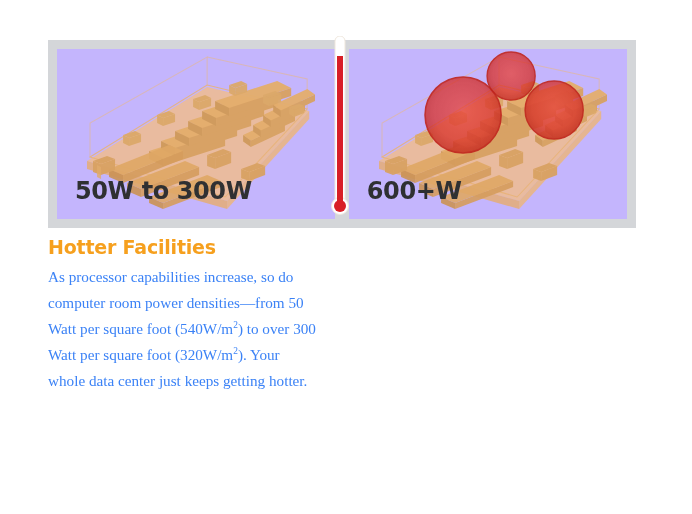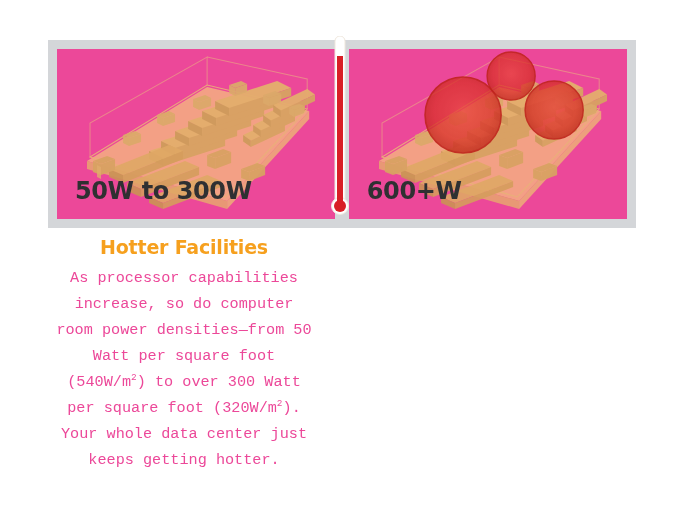"50W to 300W" .panel { background: #ec4899 -> #c4b5fd }
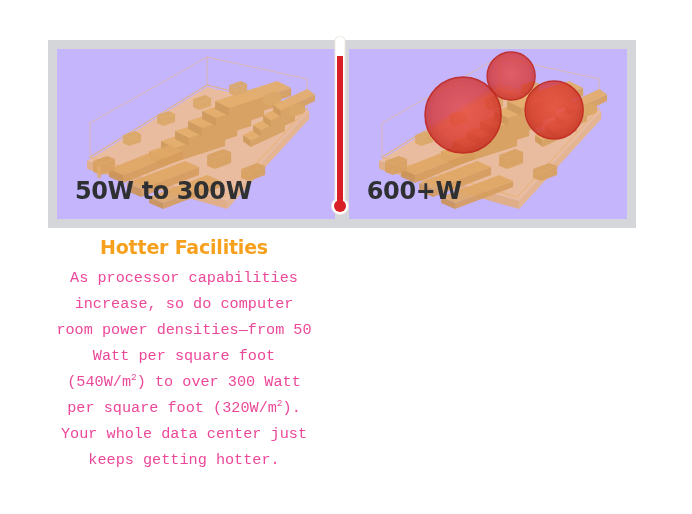"Hotter Facilities" .columns { text-align: center -> none }
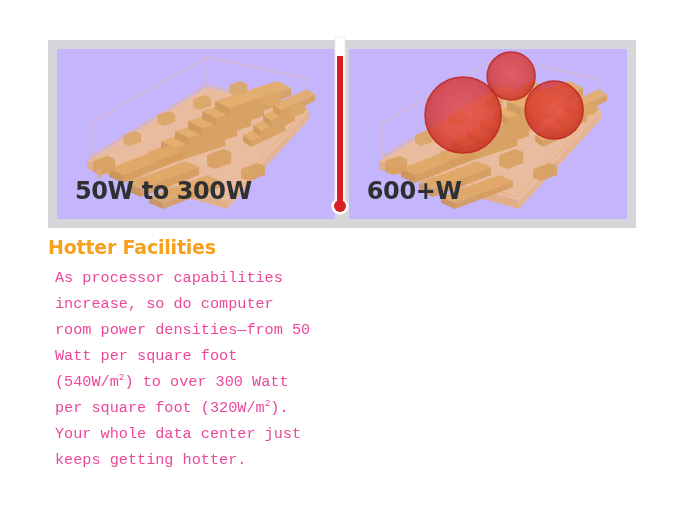"As processor capabilities increase, so" .col-body { color: #ec4899 -> #3b82f6; font-family: Liberation Mono, monospace -> Liberation Serif, serif; margin: 7px -> 0 }
